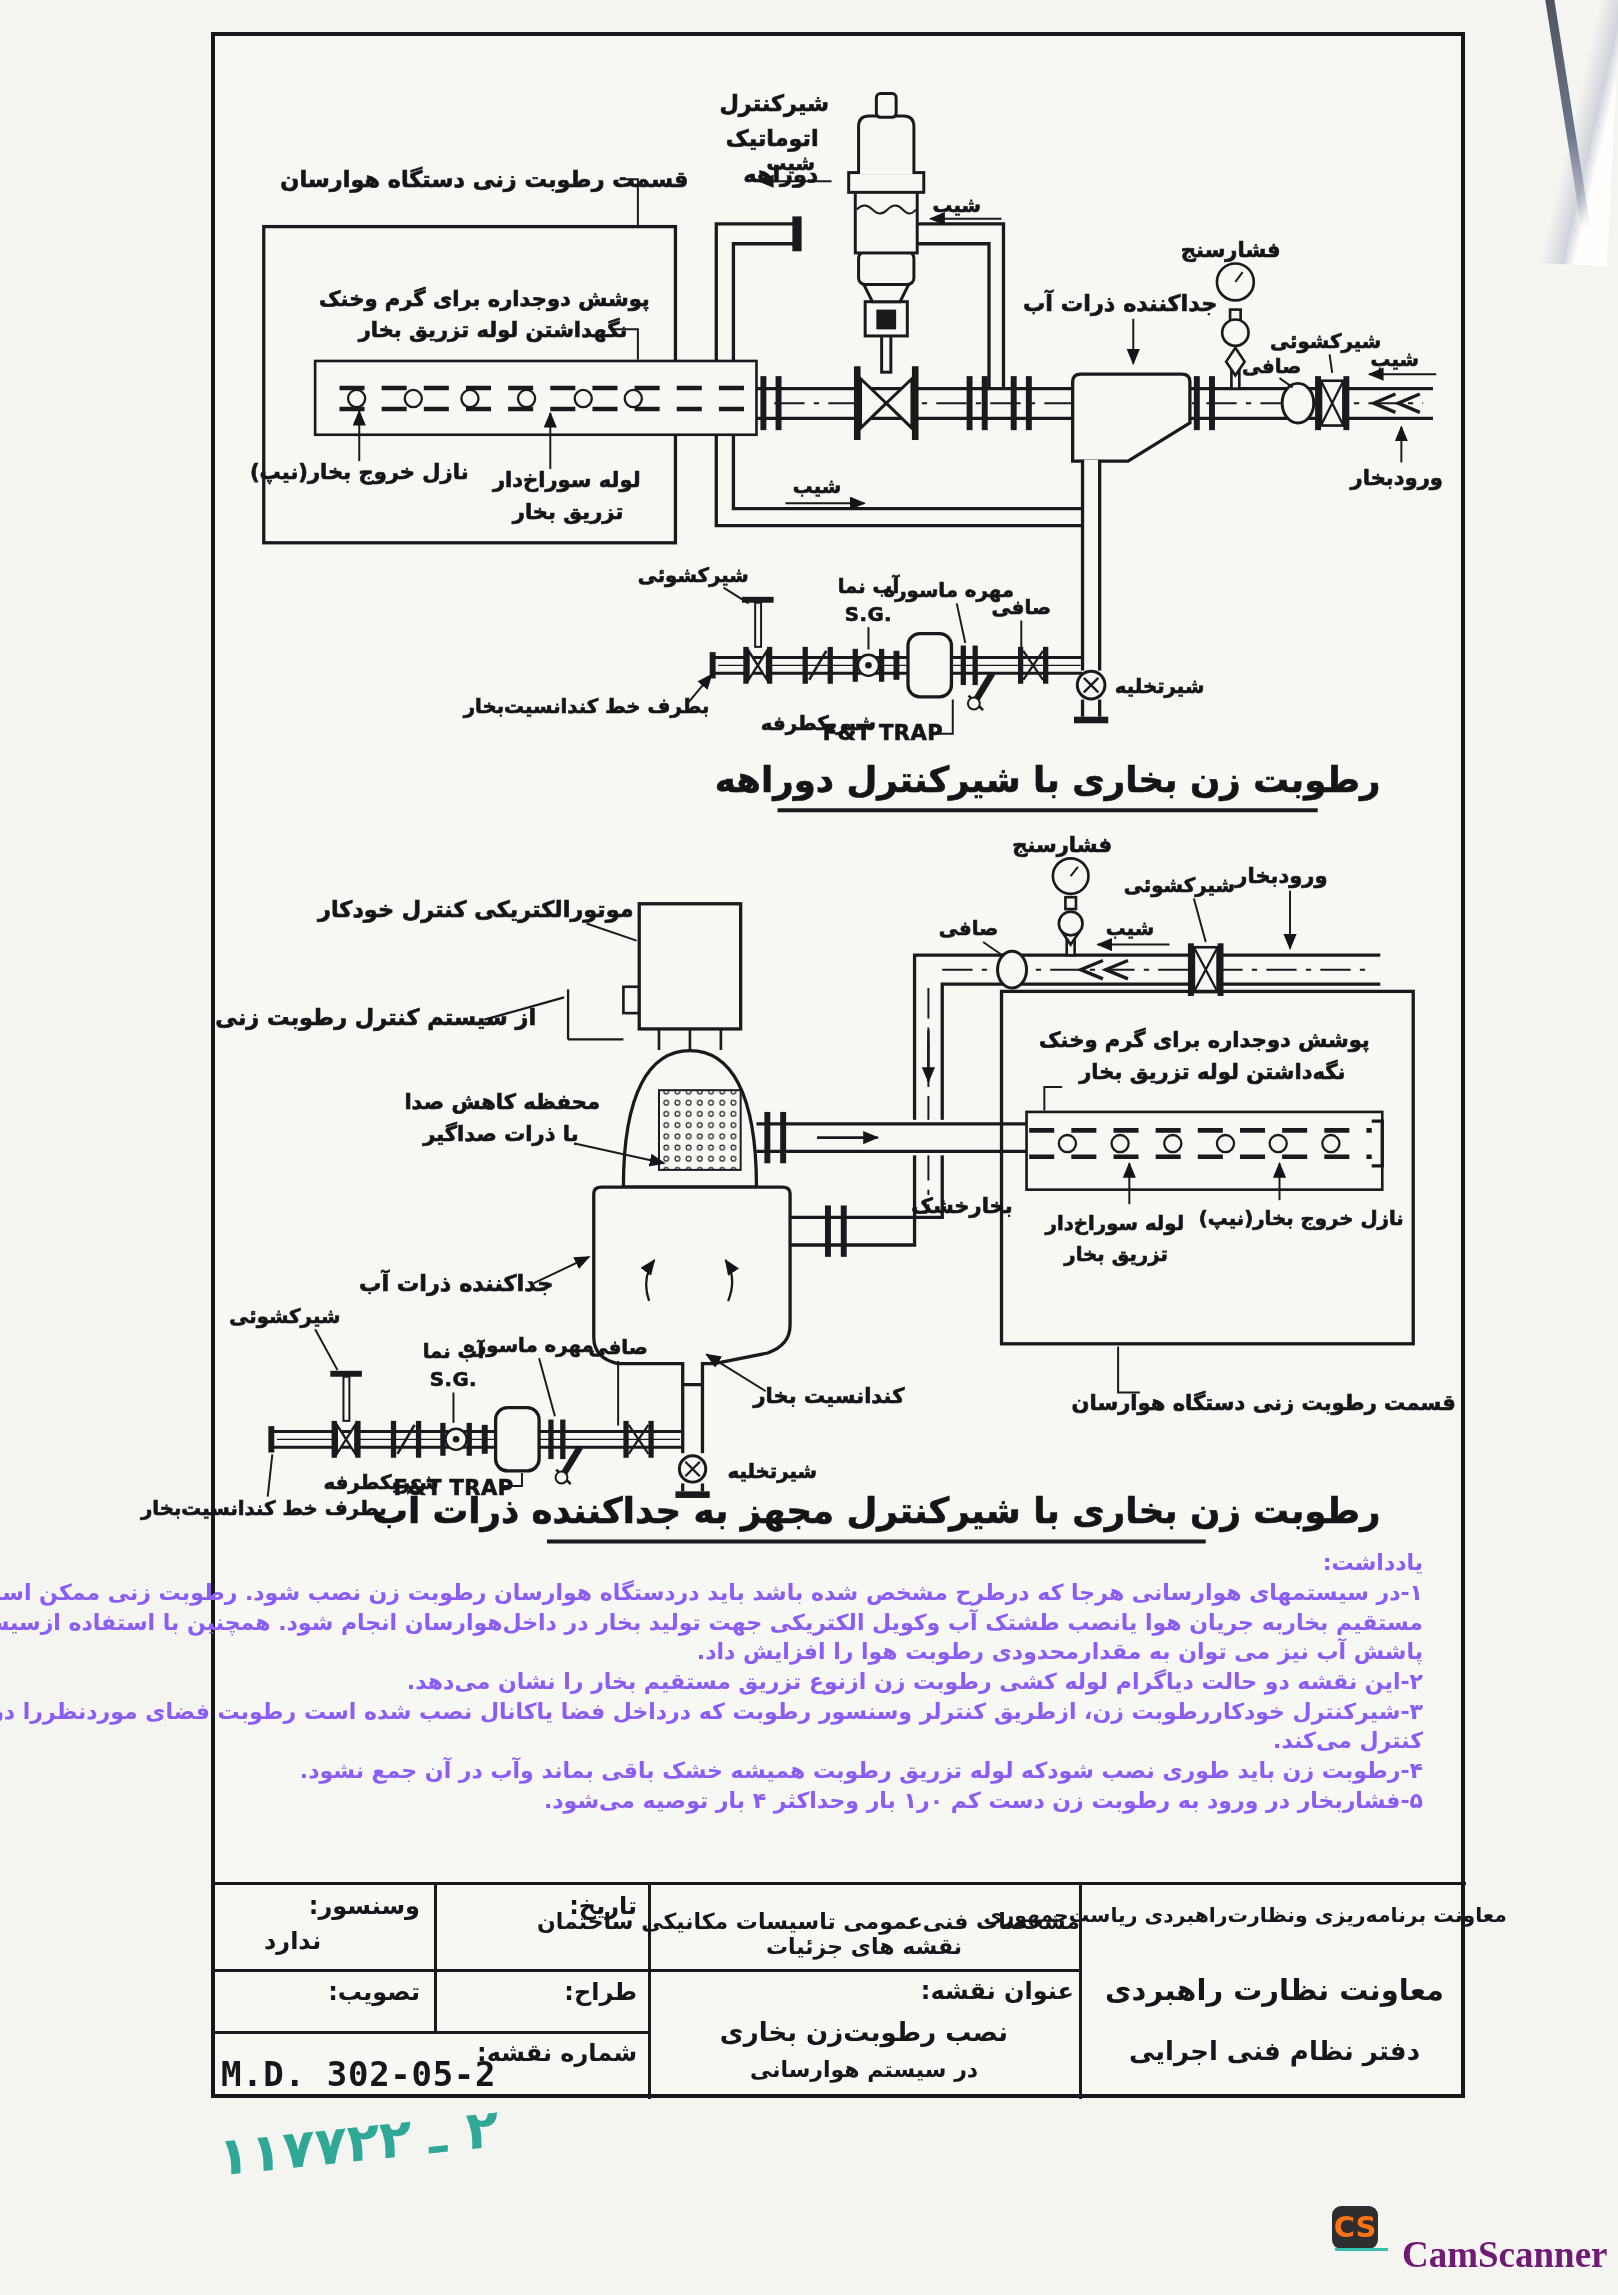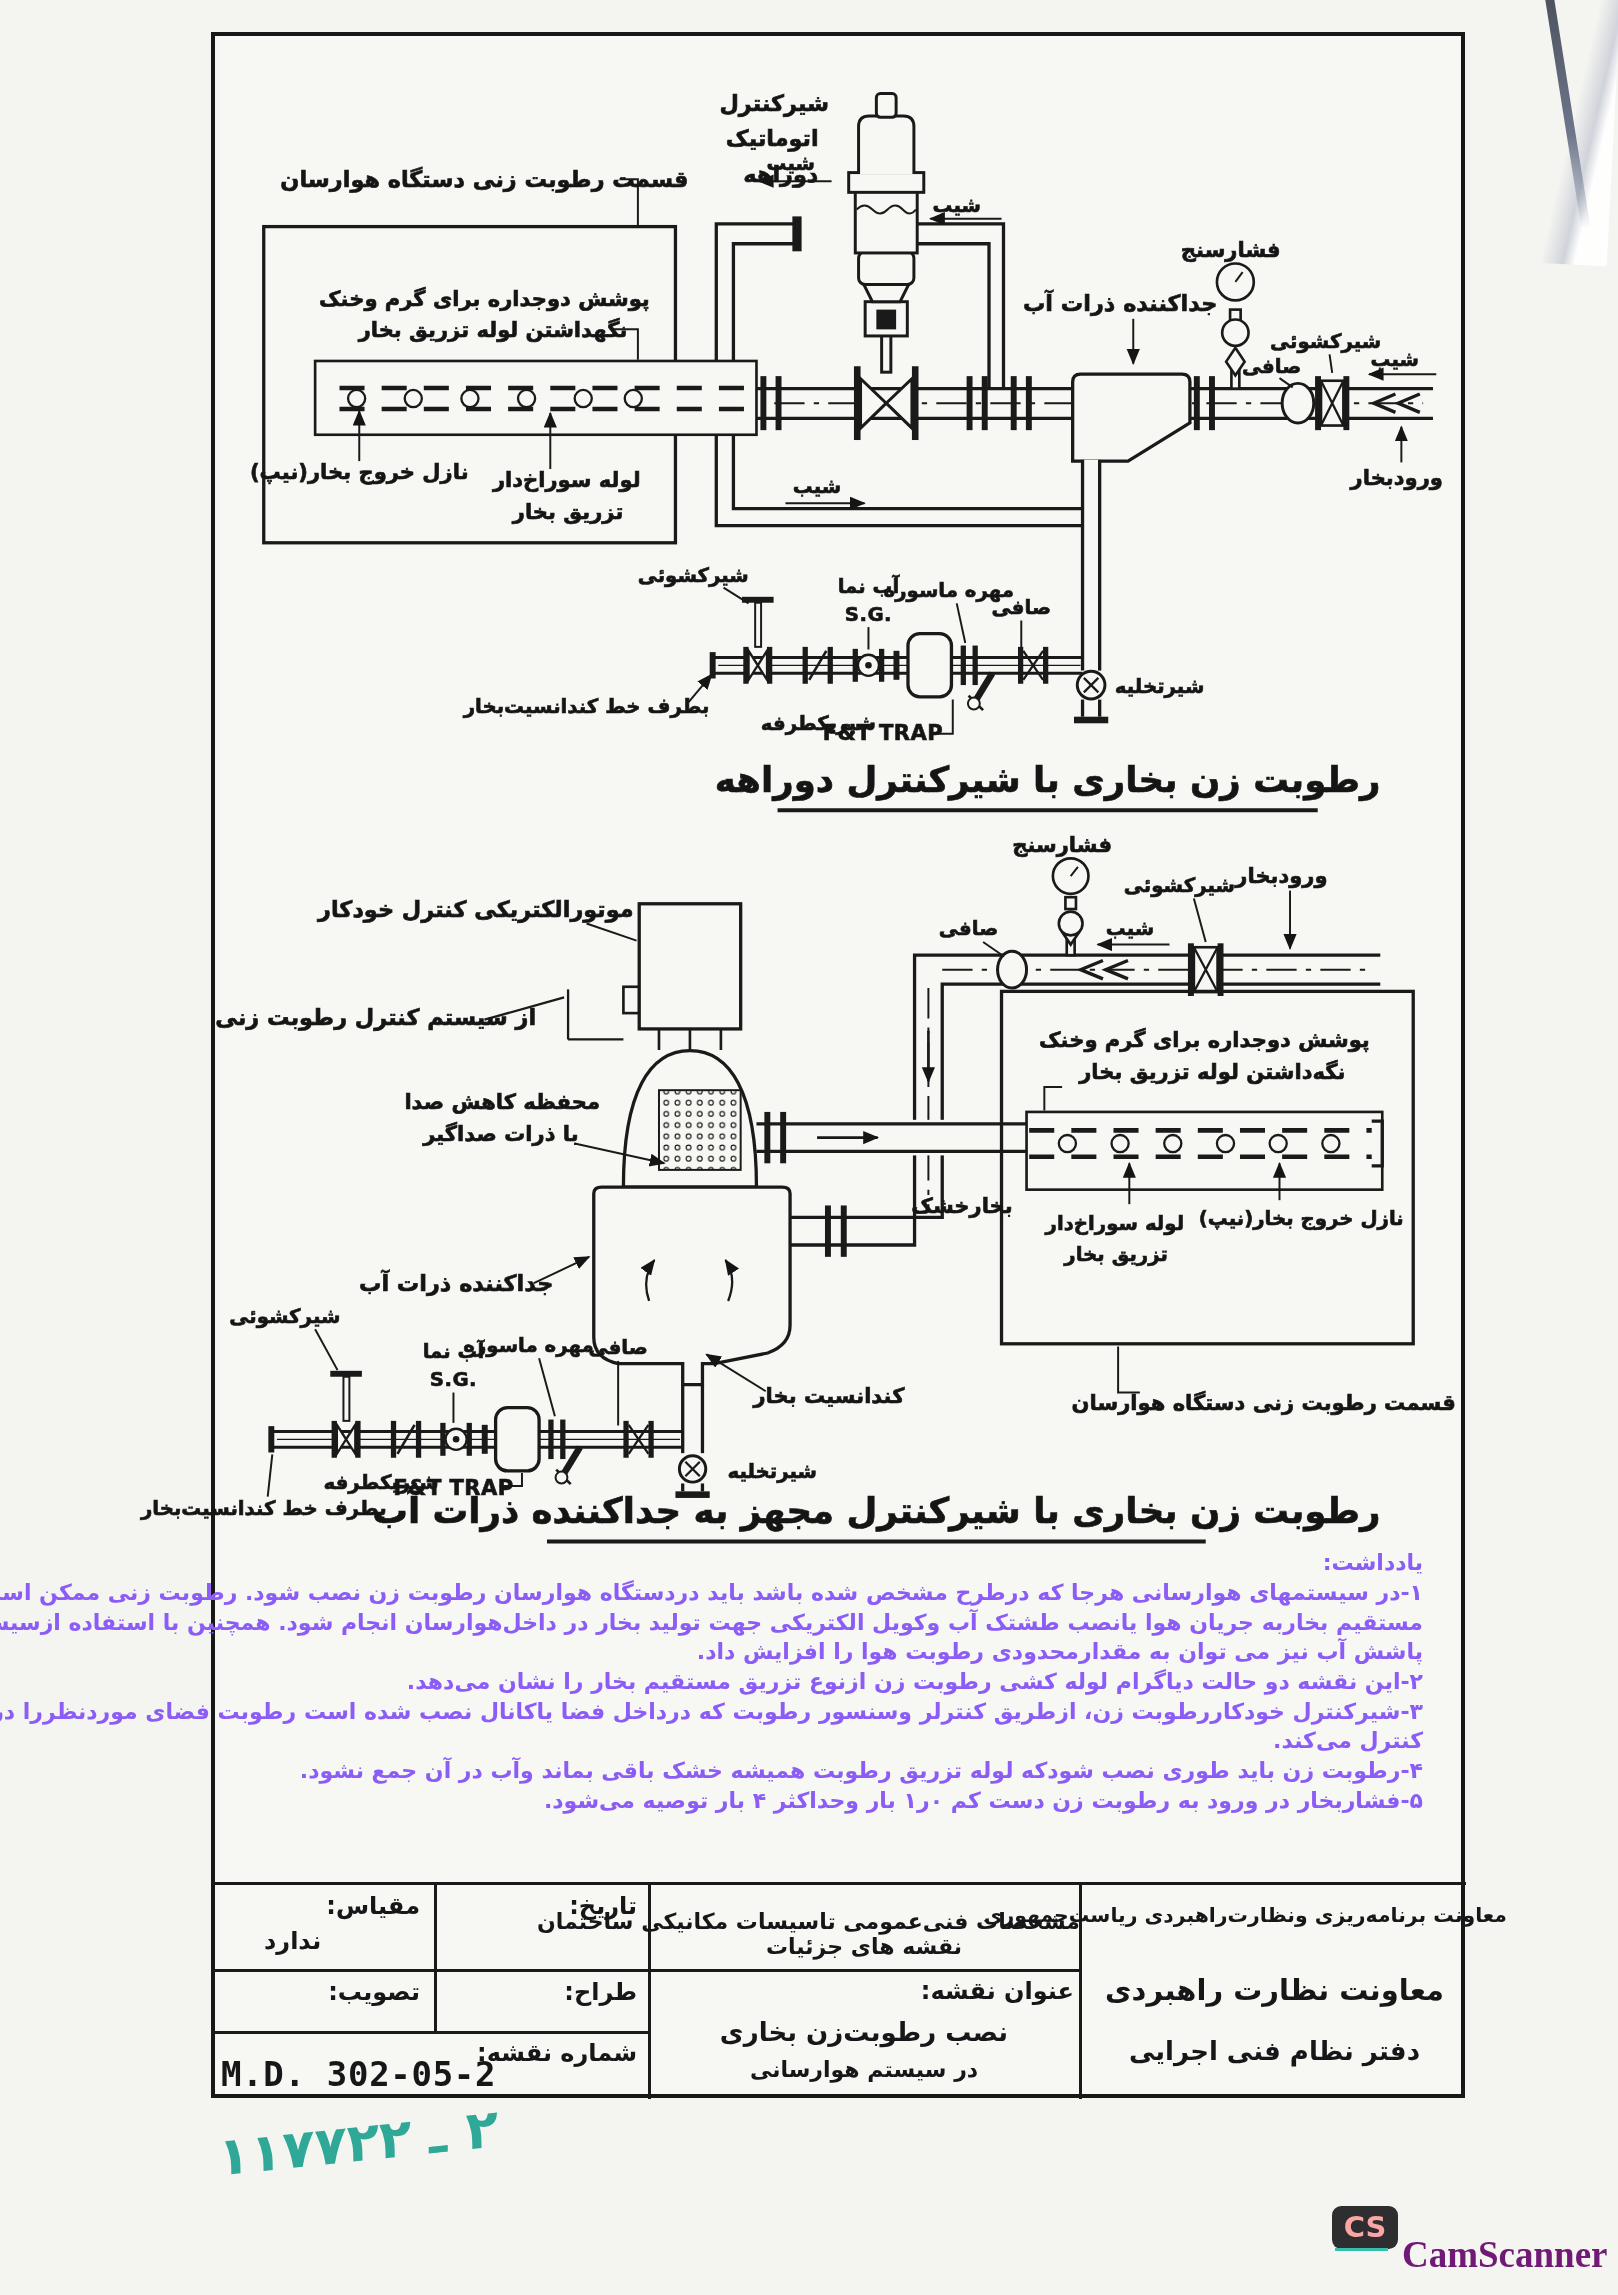"مقیاس:" div.tbl-txt { text: مقیاس -> وسنسور }
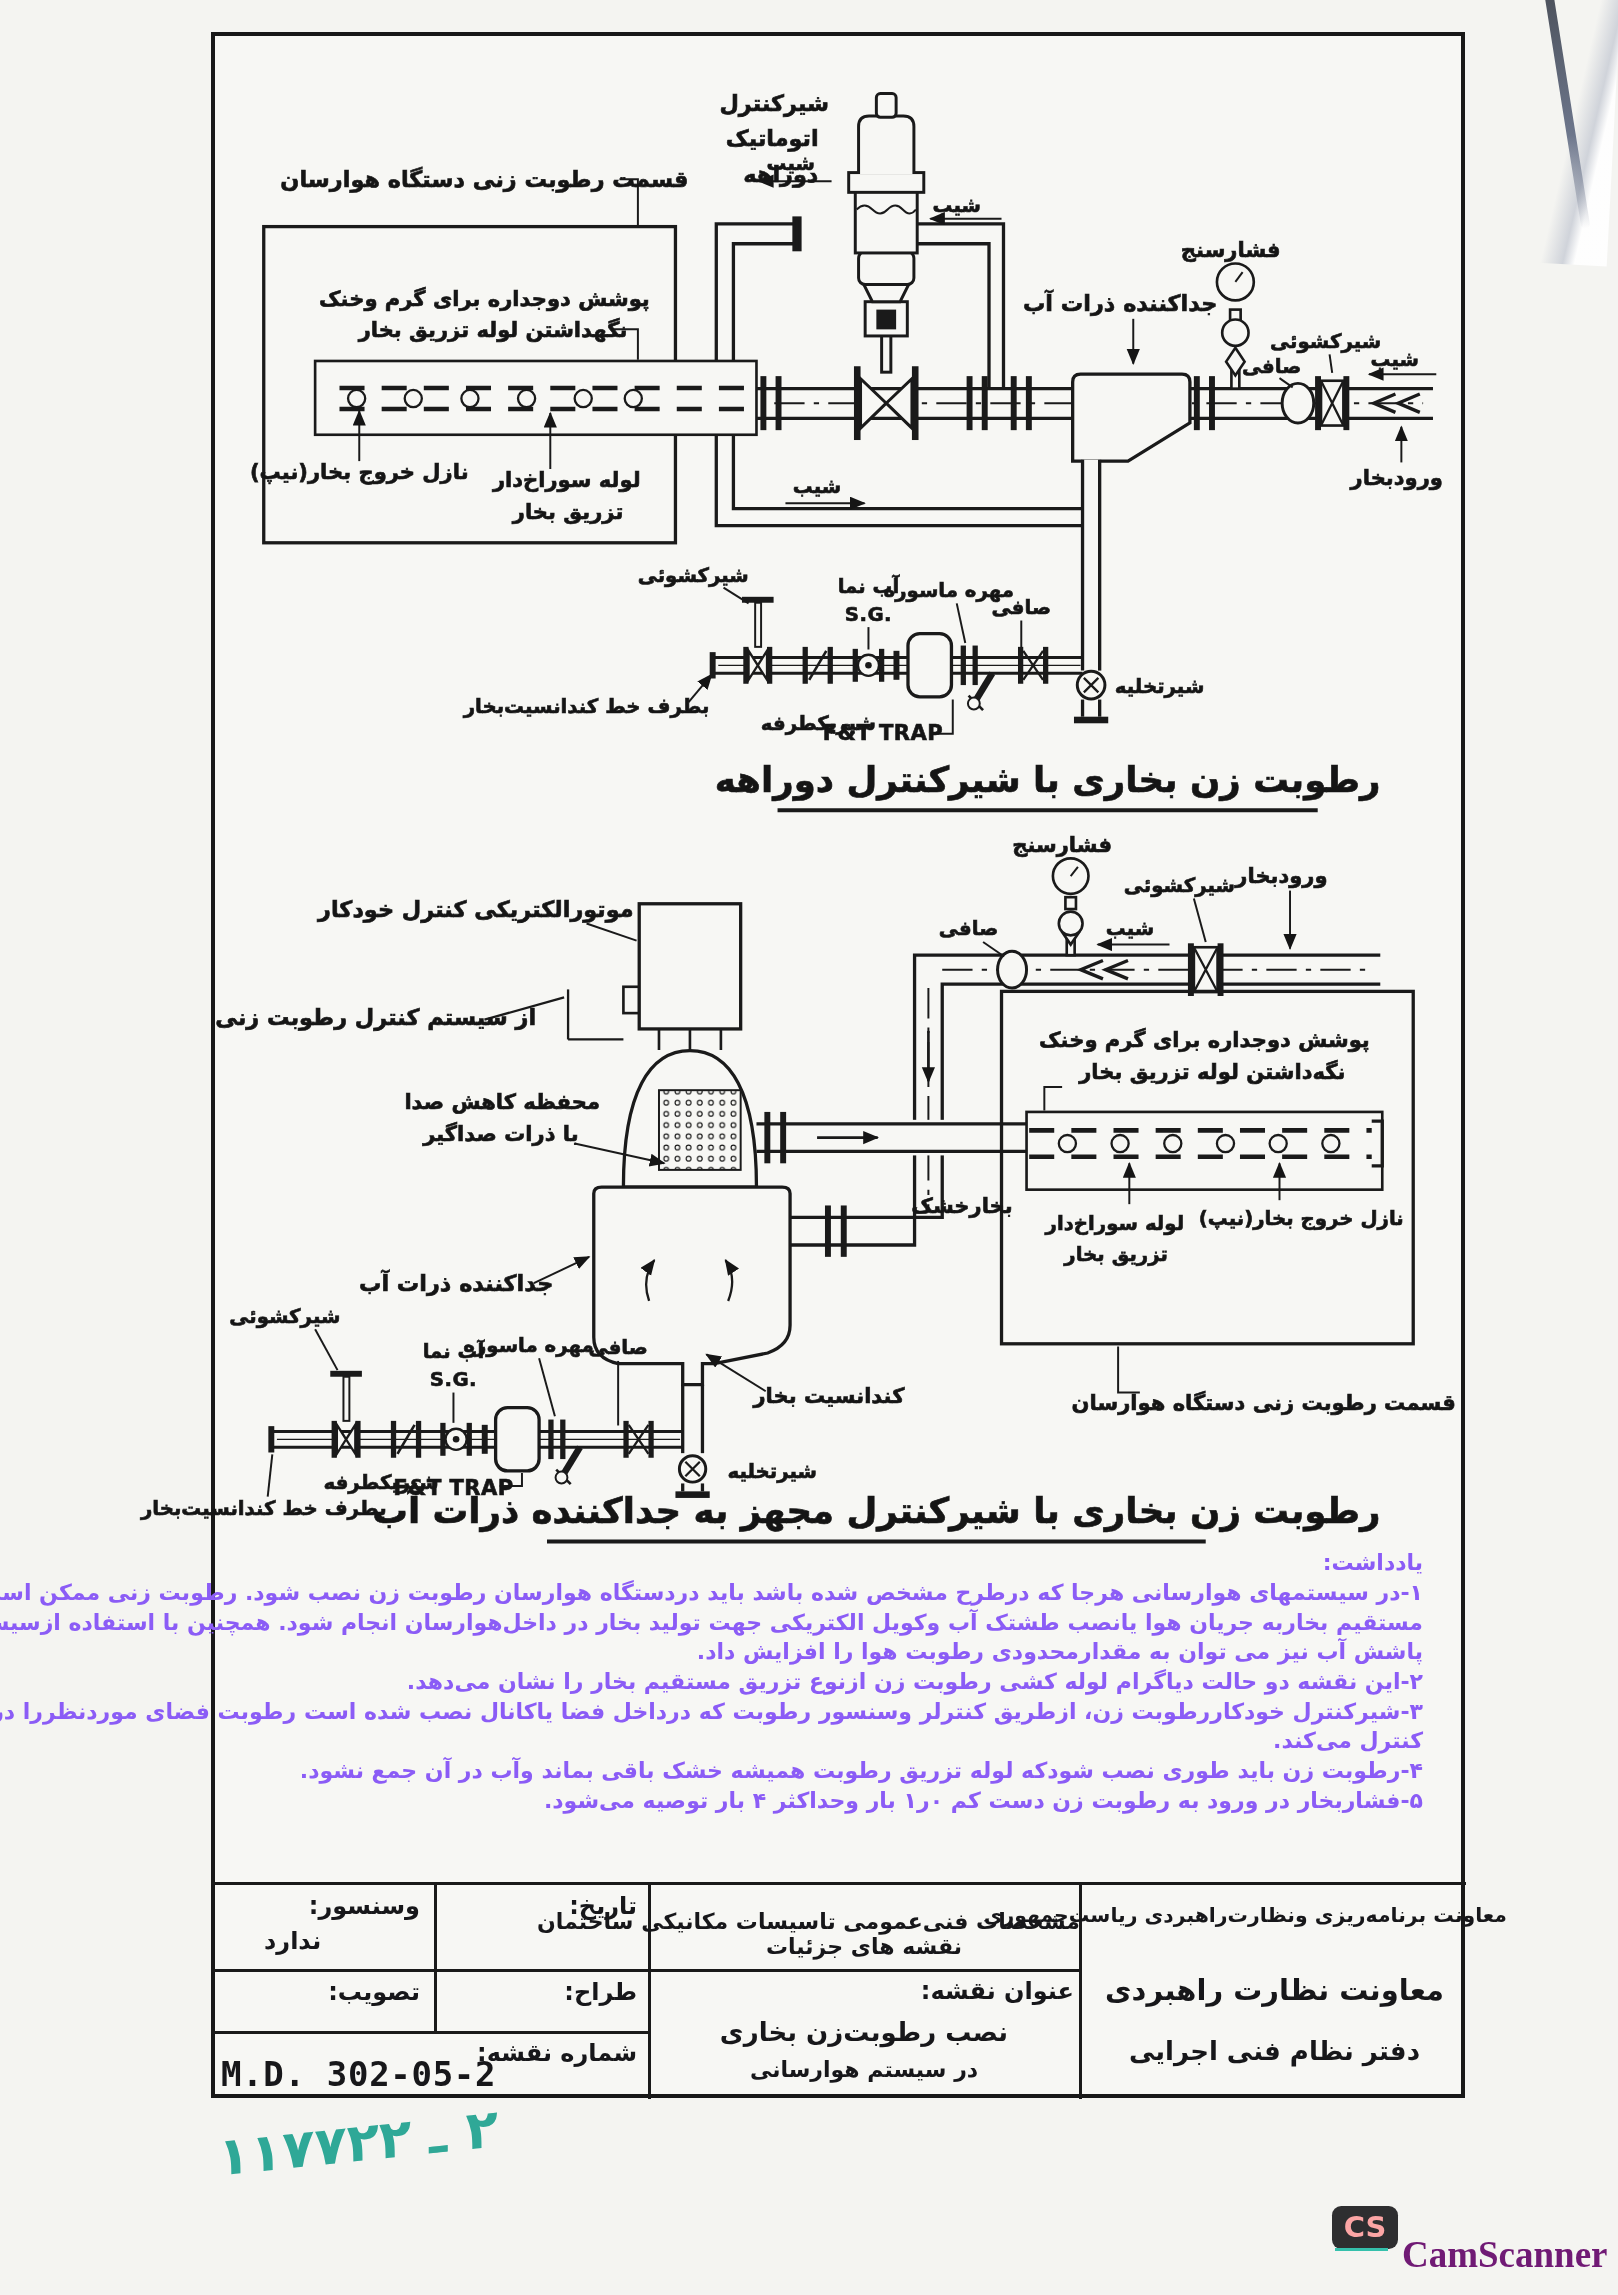"CS" .cs-badge { color: #fca5a5 -> #f97316; width: 66px -> 46px }
